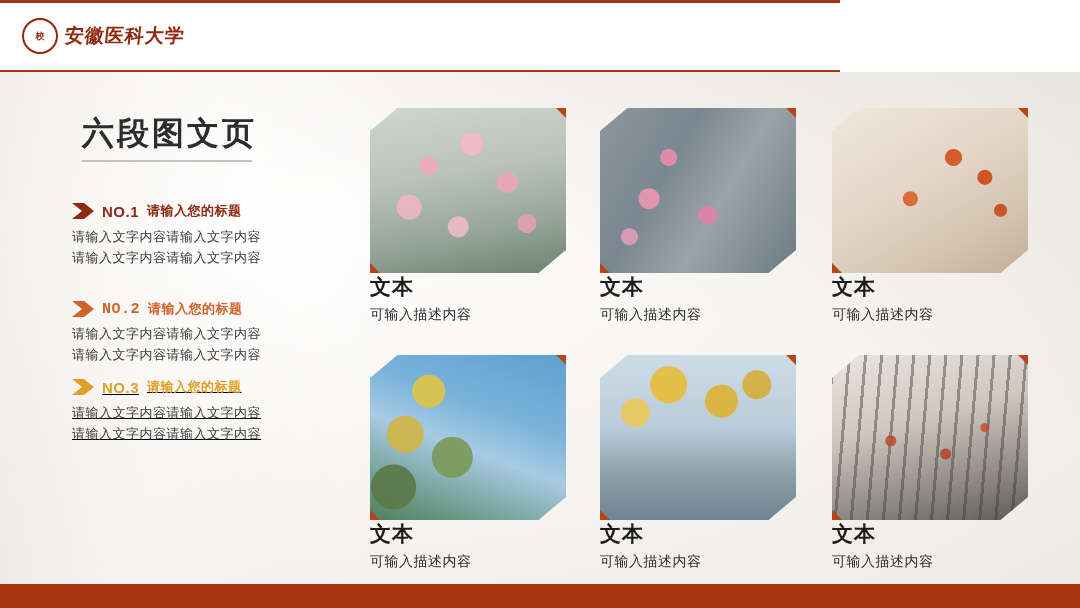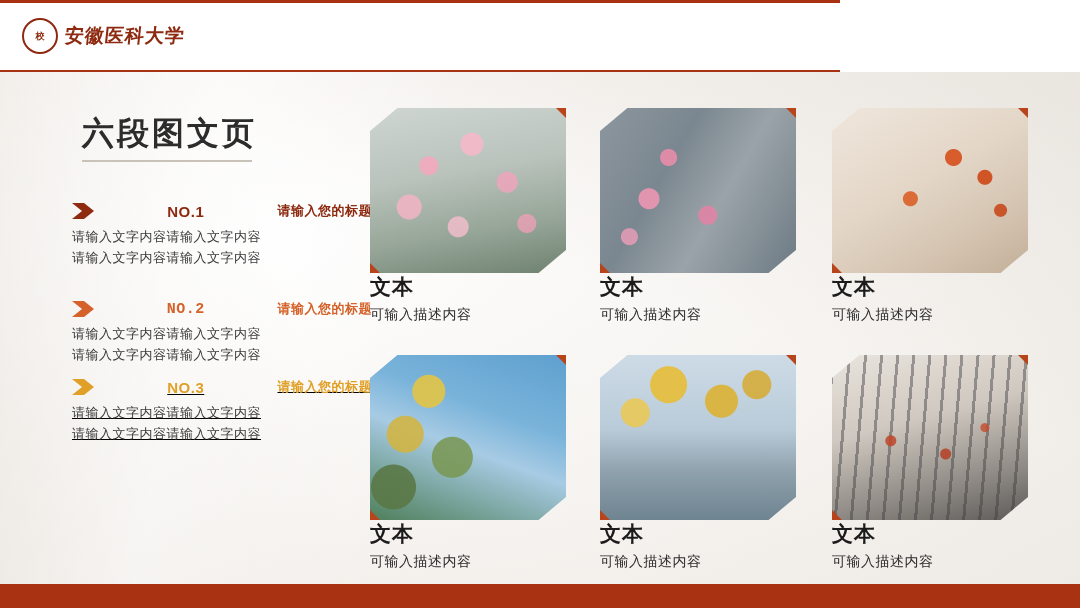"NO.1" .item-head { gap: none -> 8px; justify-content: space-between -> none }
